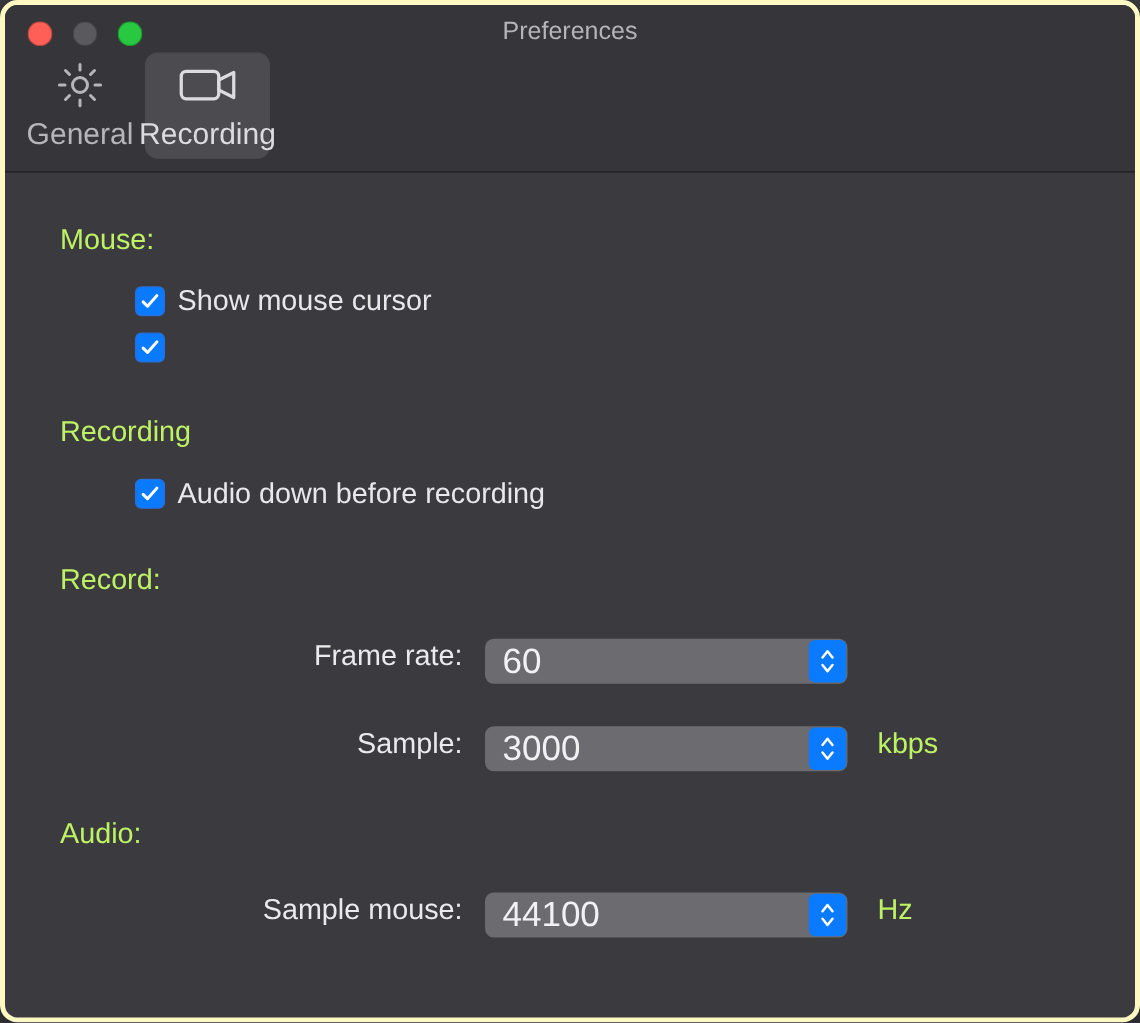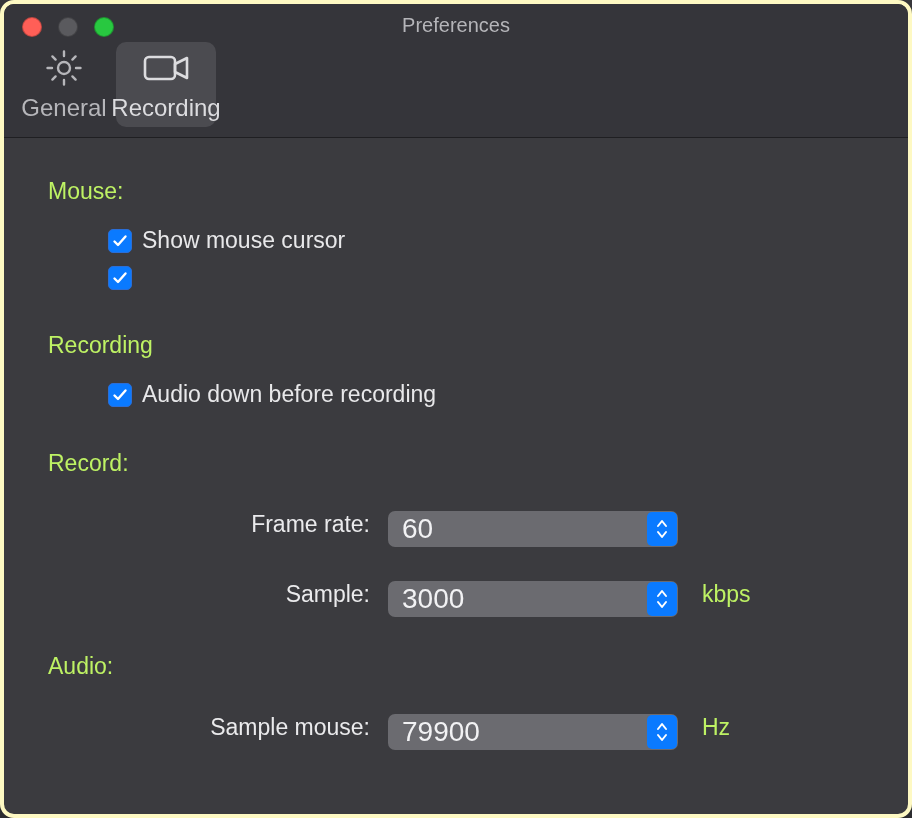"79900" span { text: 79900 -> 44100 }
